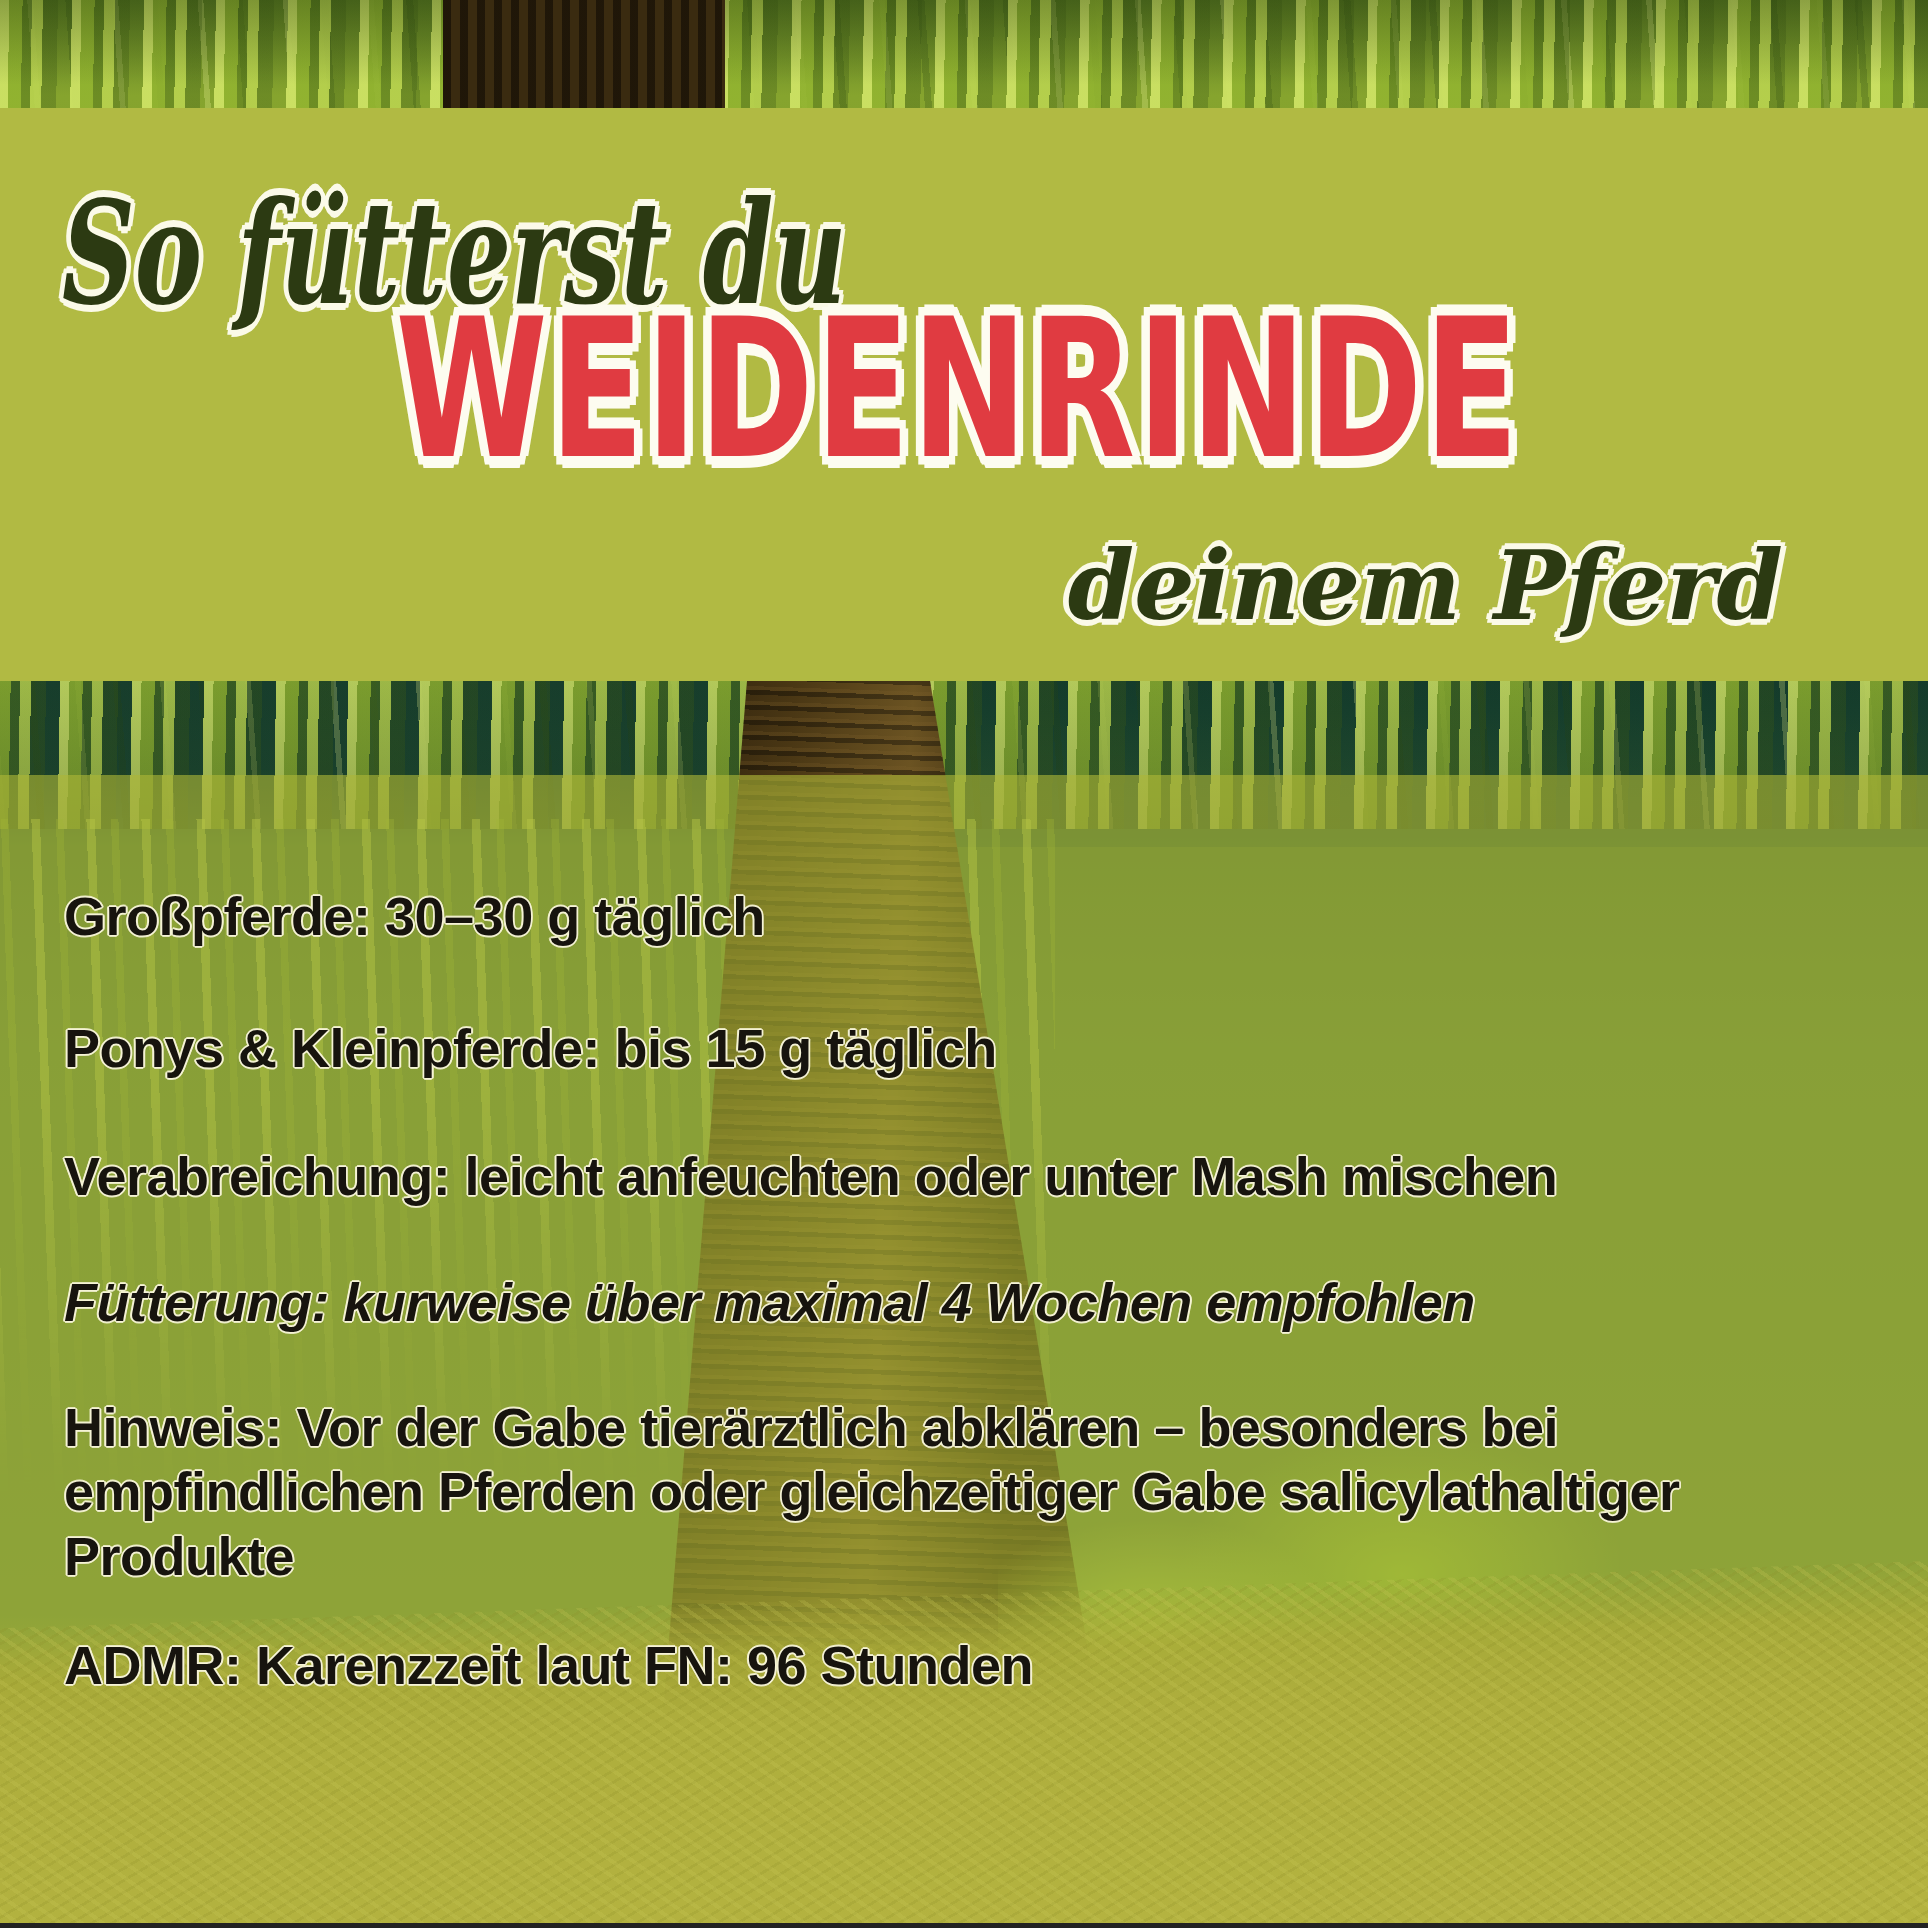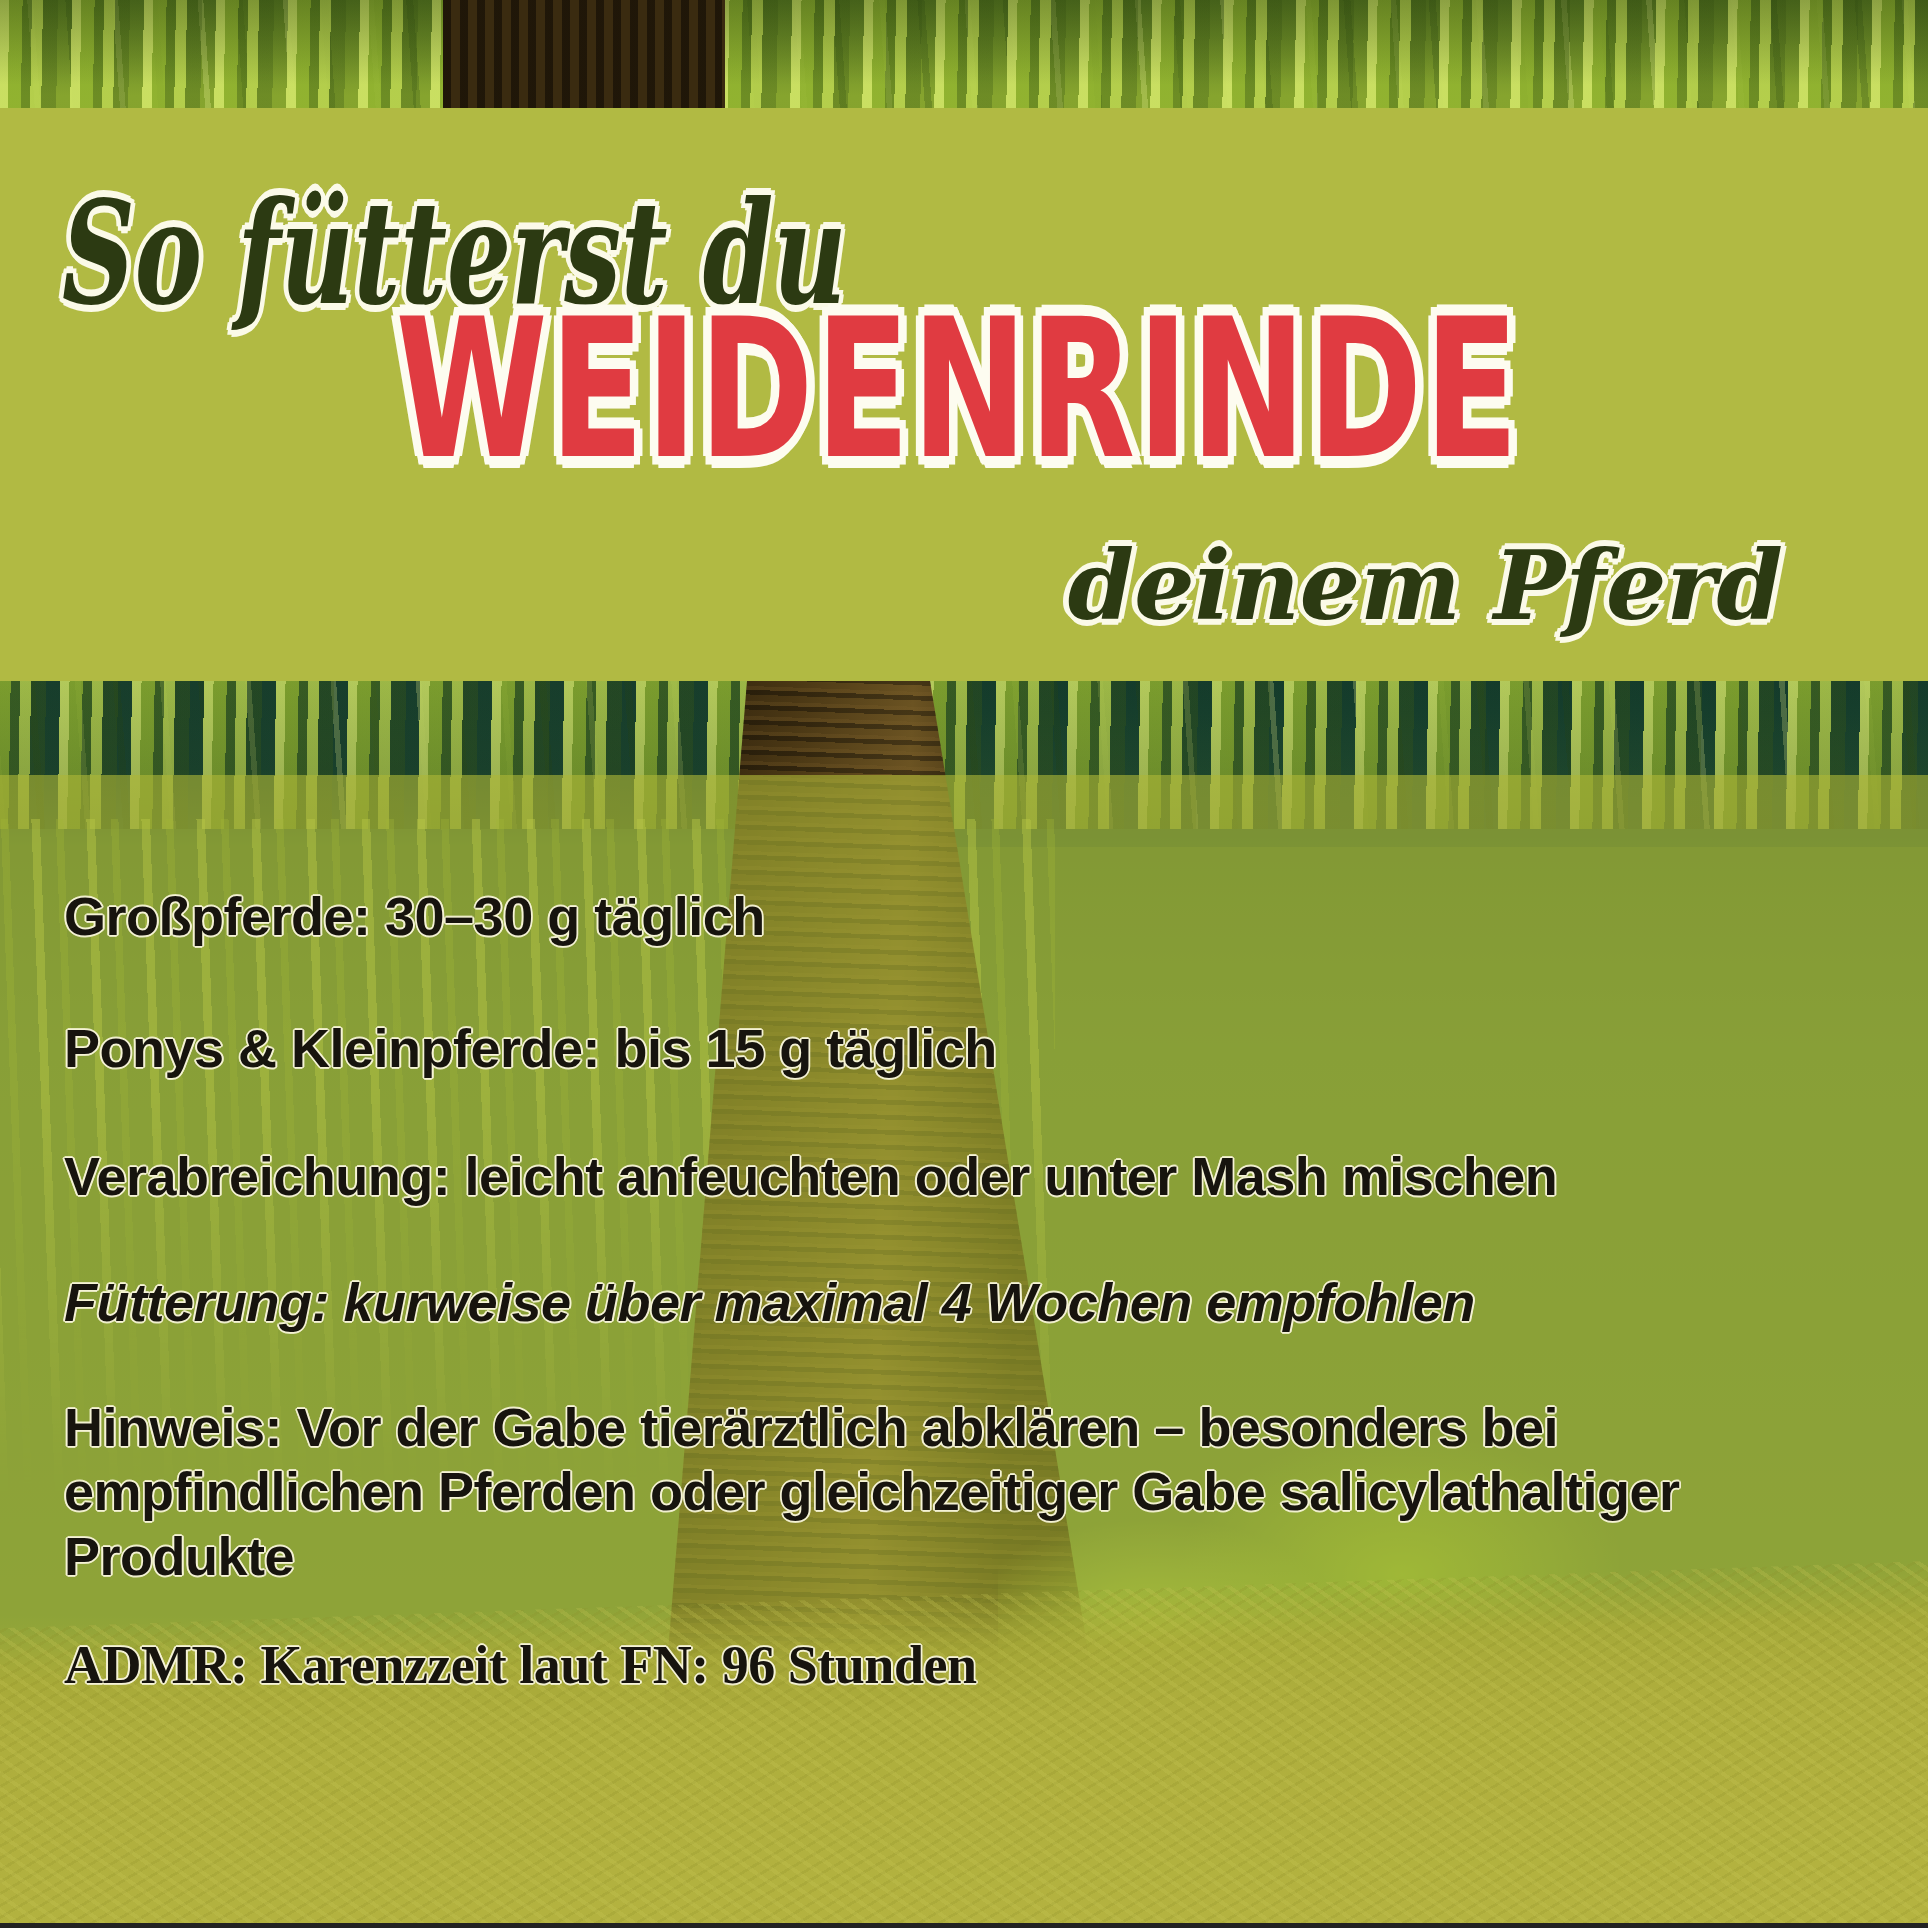"ADMR: Karenzzeit laut FN: 96" .l6 { font-family: Liberation Serif, serif -> none }
